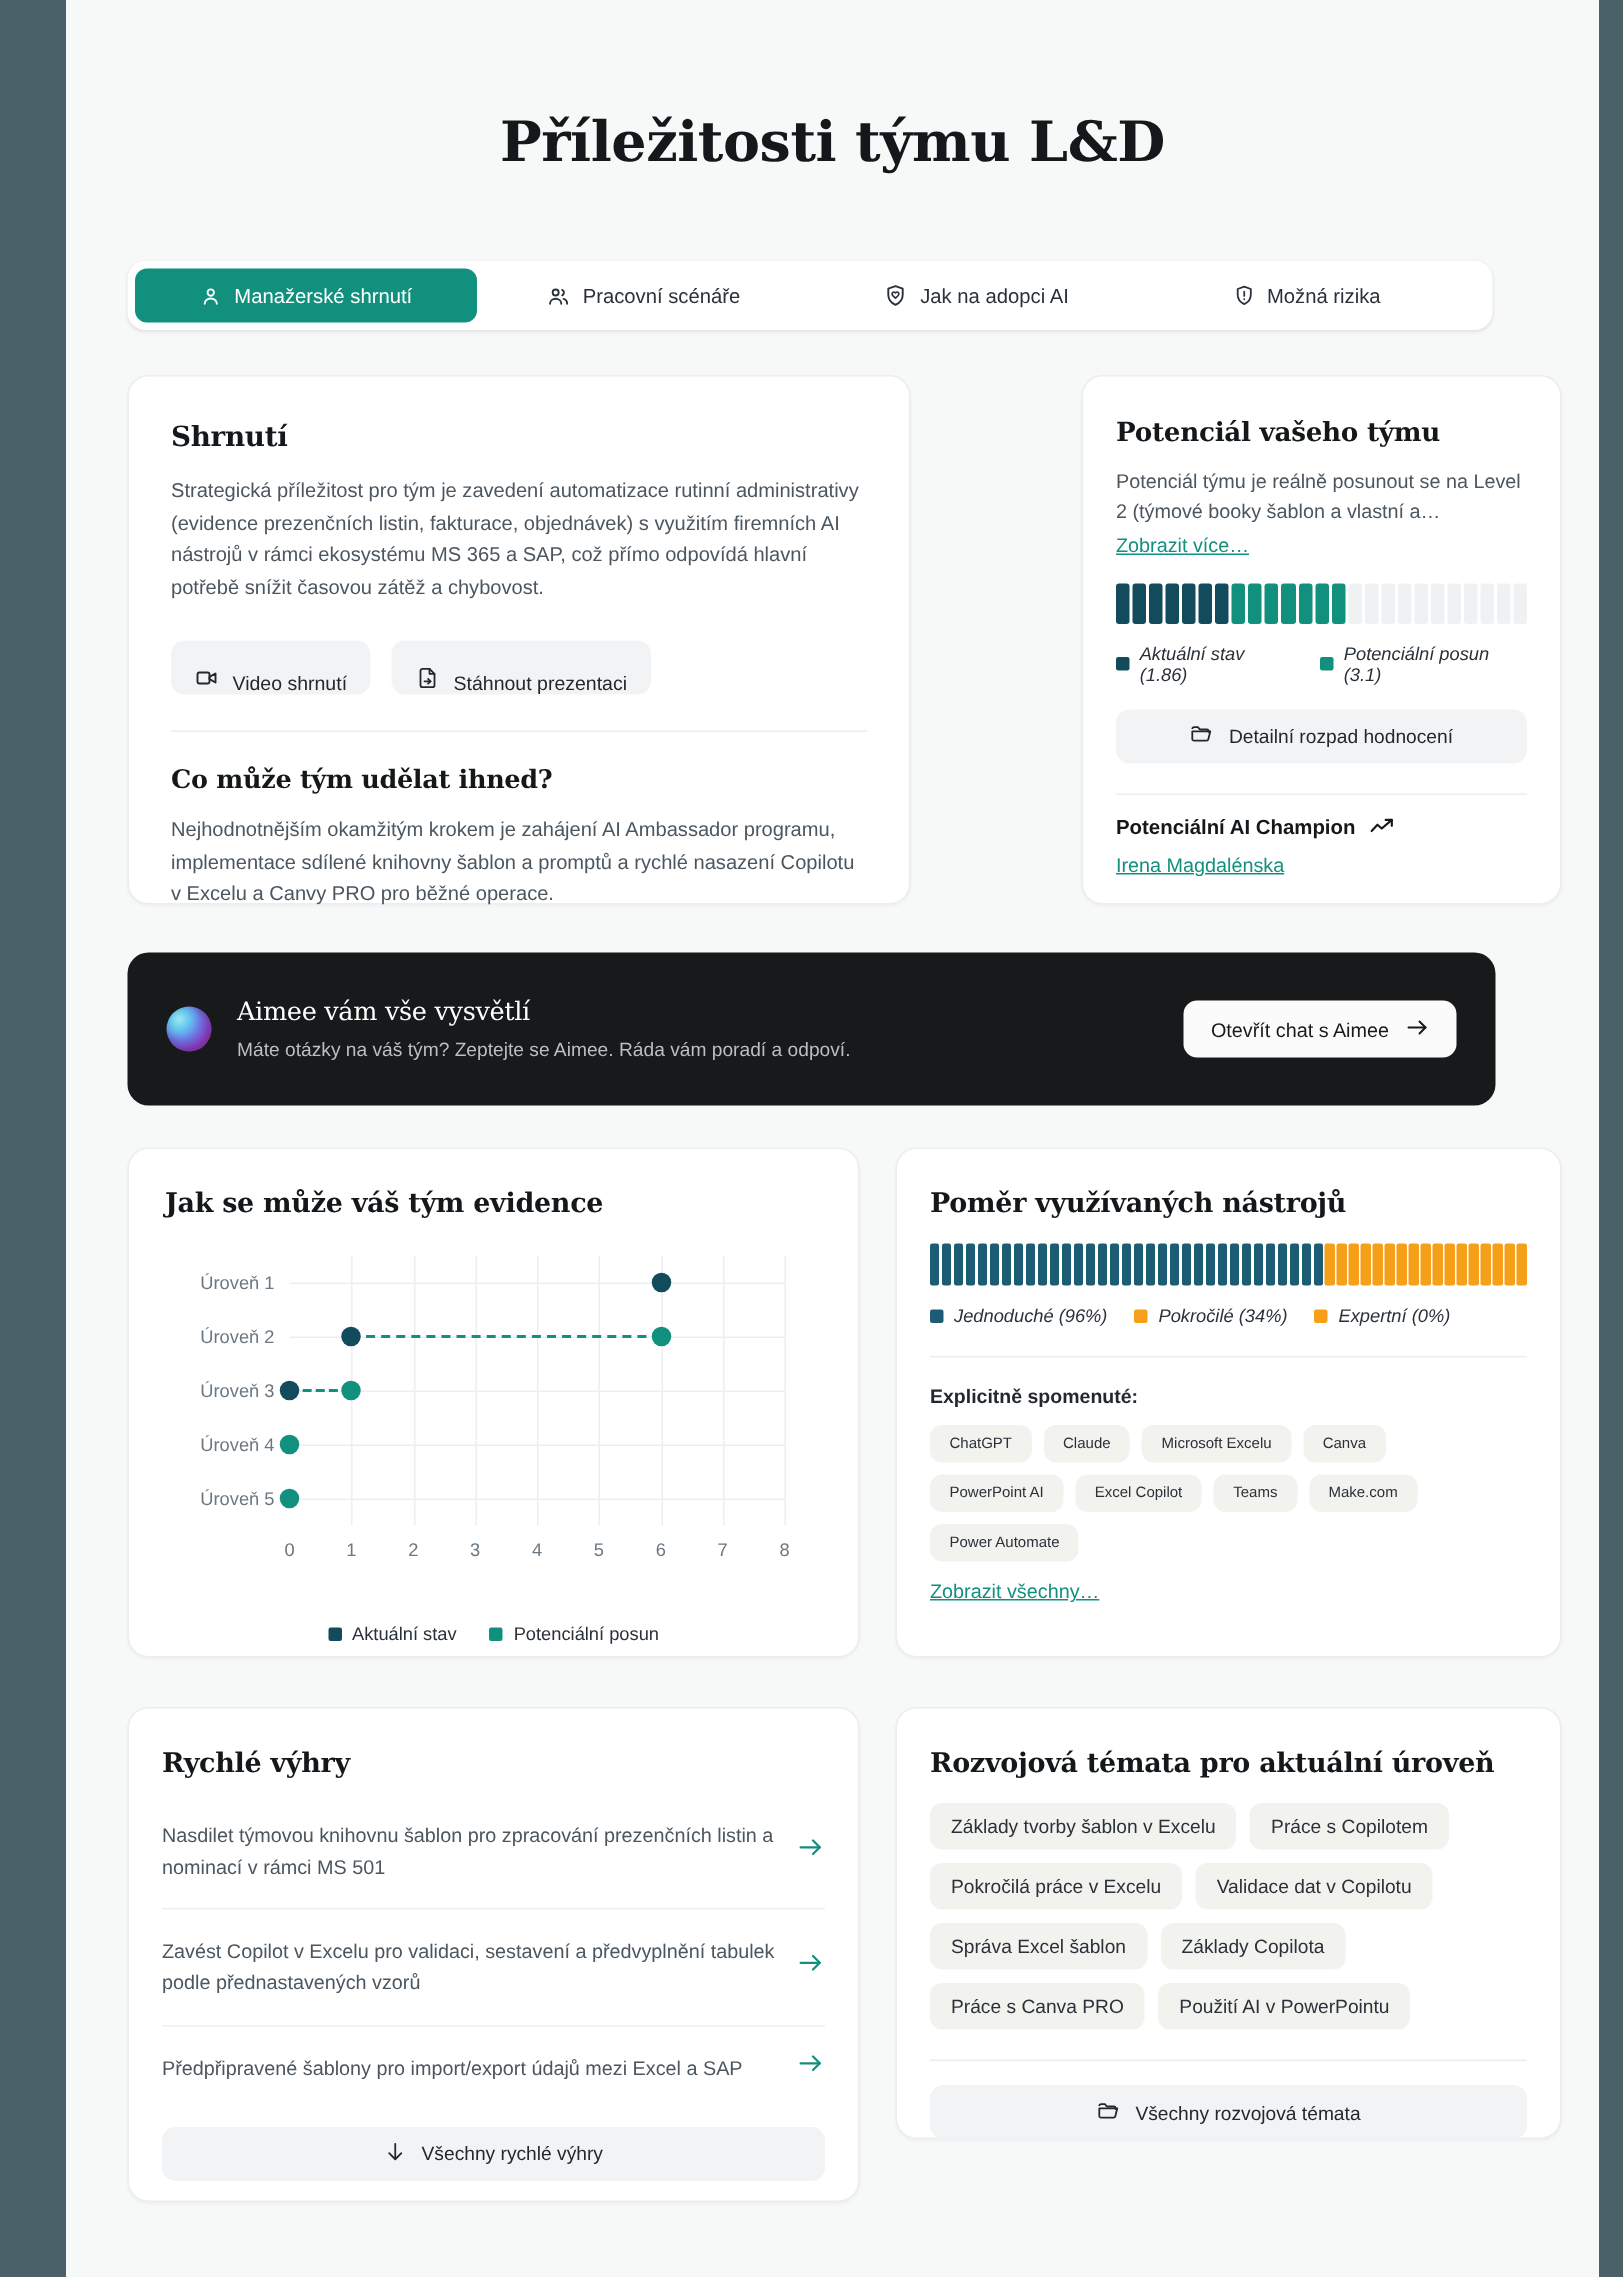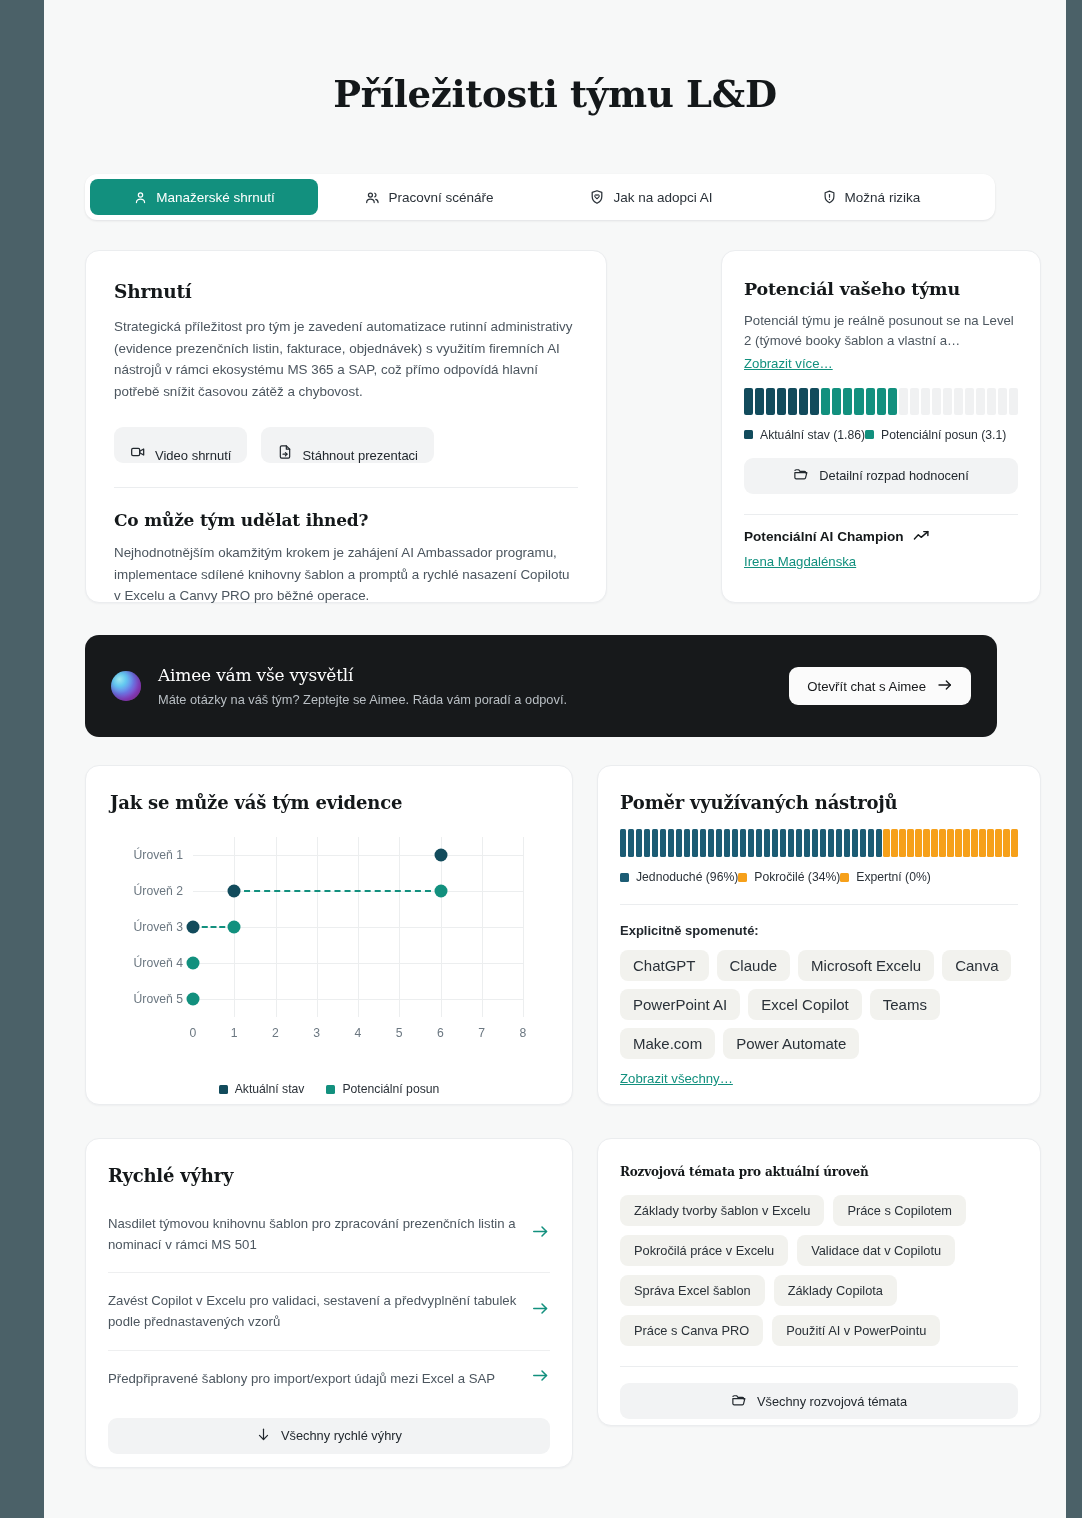"Aktuální stav (1.86)" .legendrow { font-style: none -> italic; gap: none -> 18px }
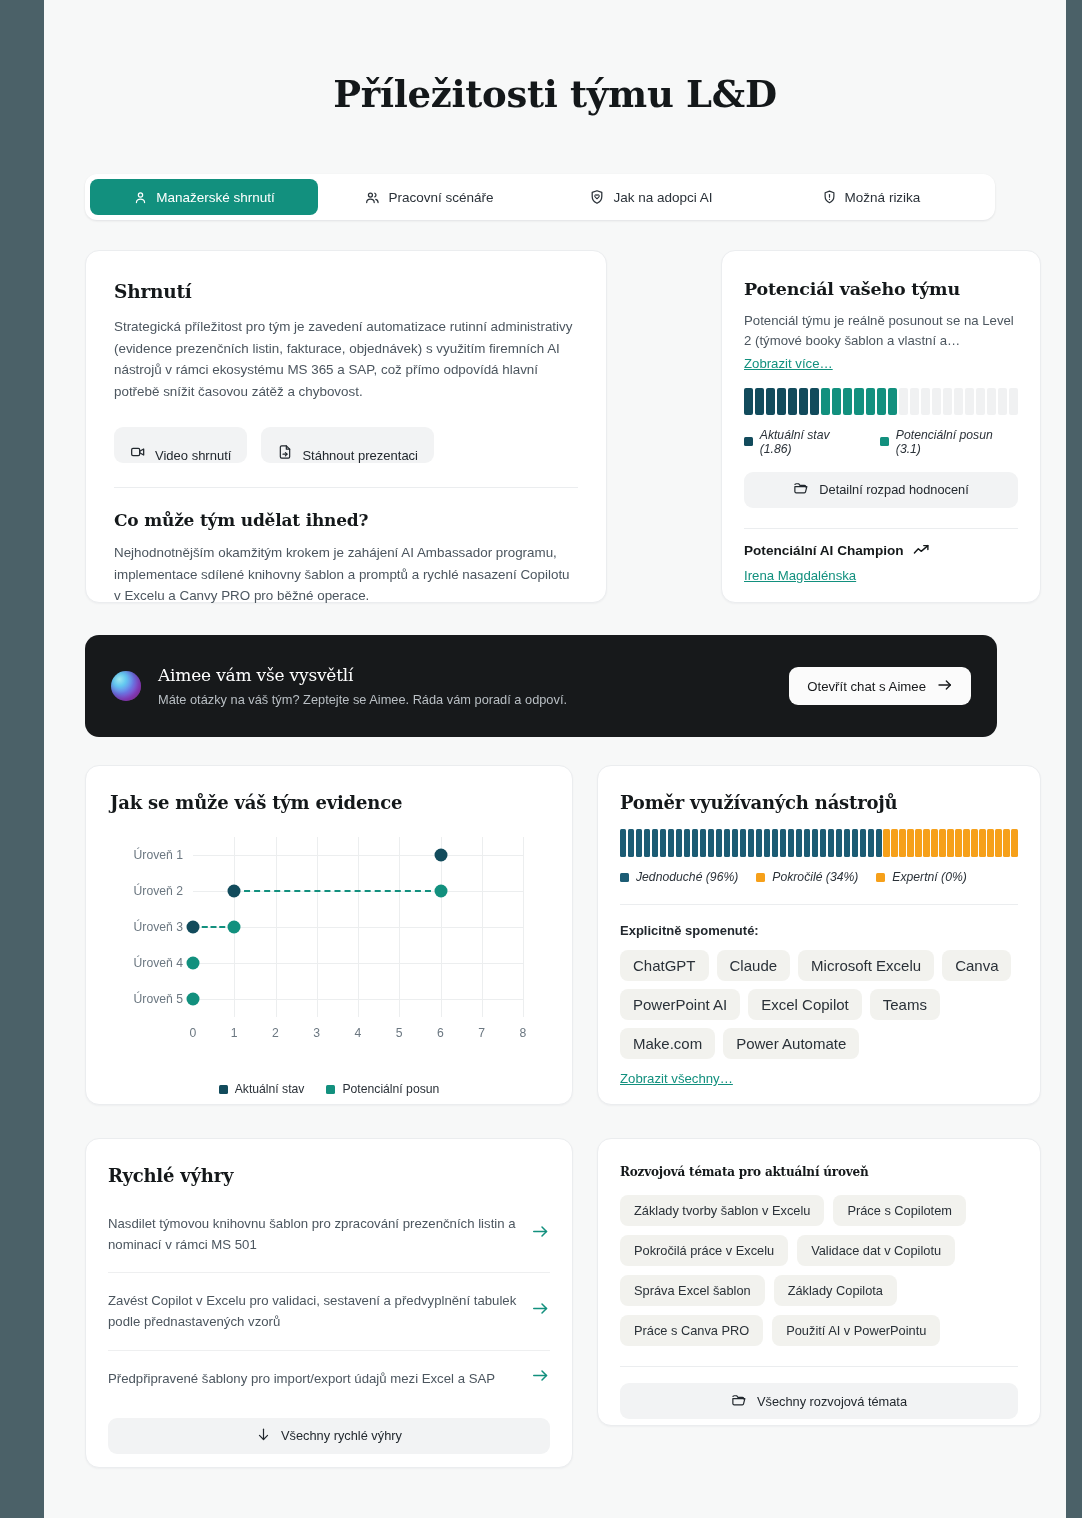"ChatGPT" .chip { font-size: 15px -> 10px }
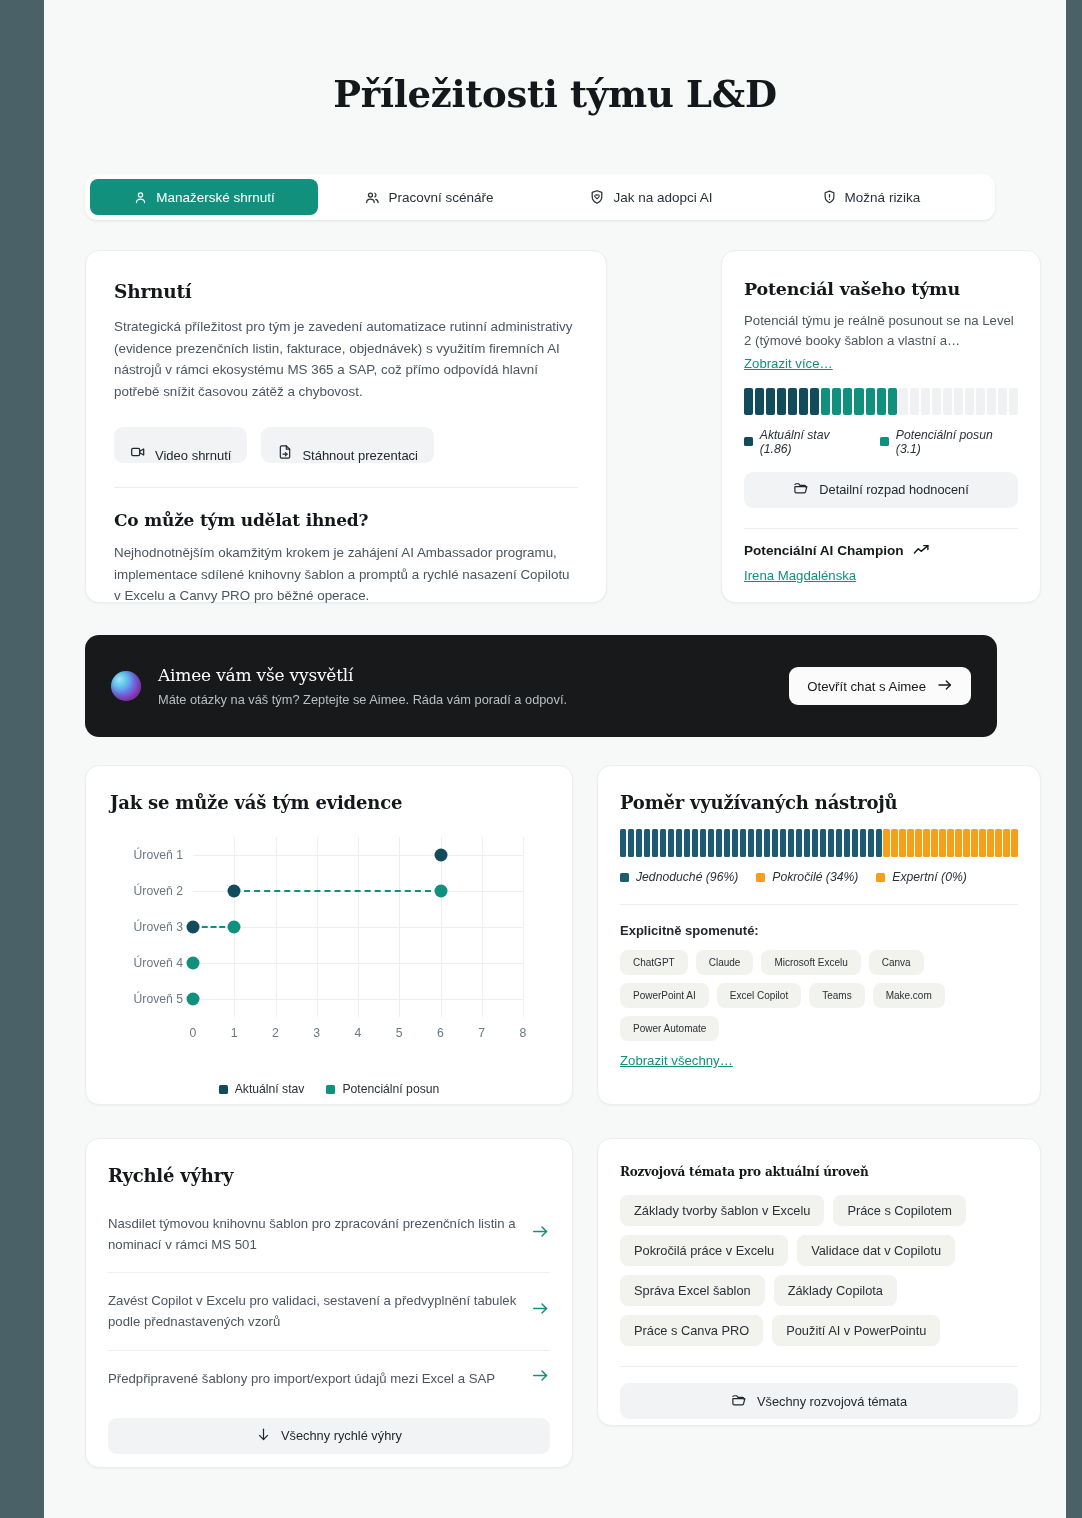"Rozvojová témata pro aktuální úroveň" #card-topics h2 { font-size: 12px -> 18px }
